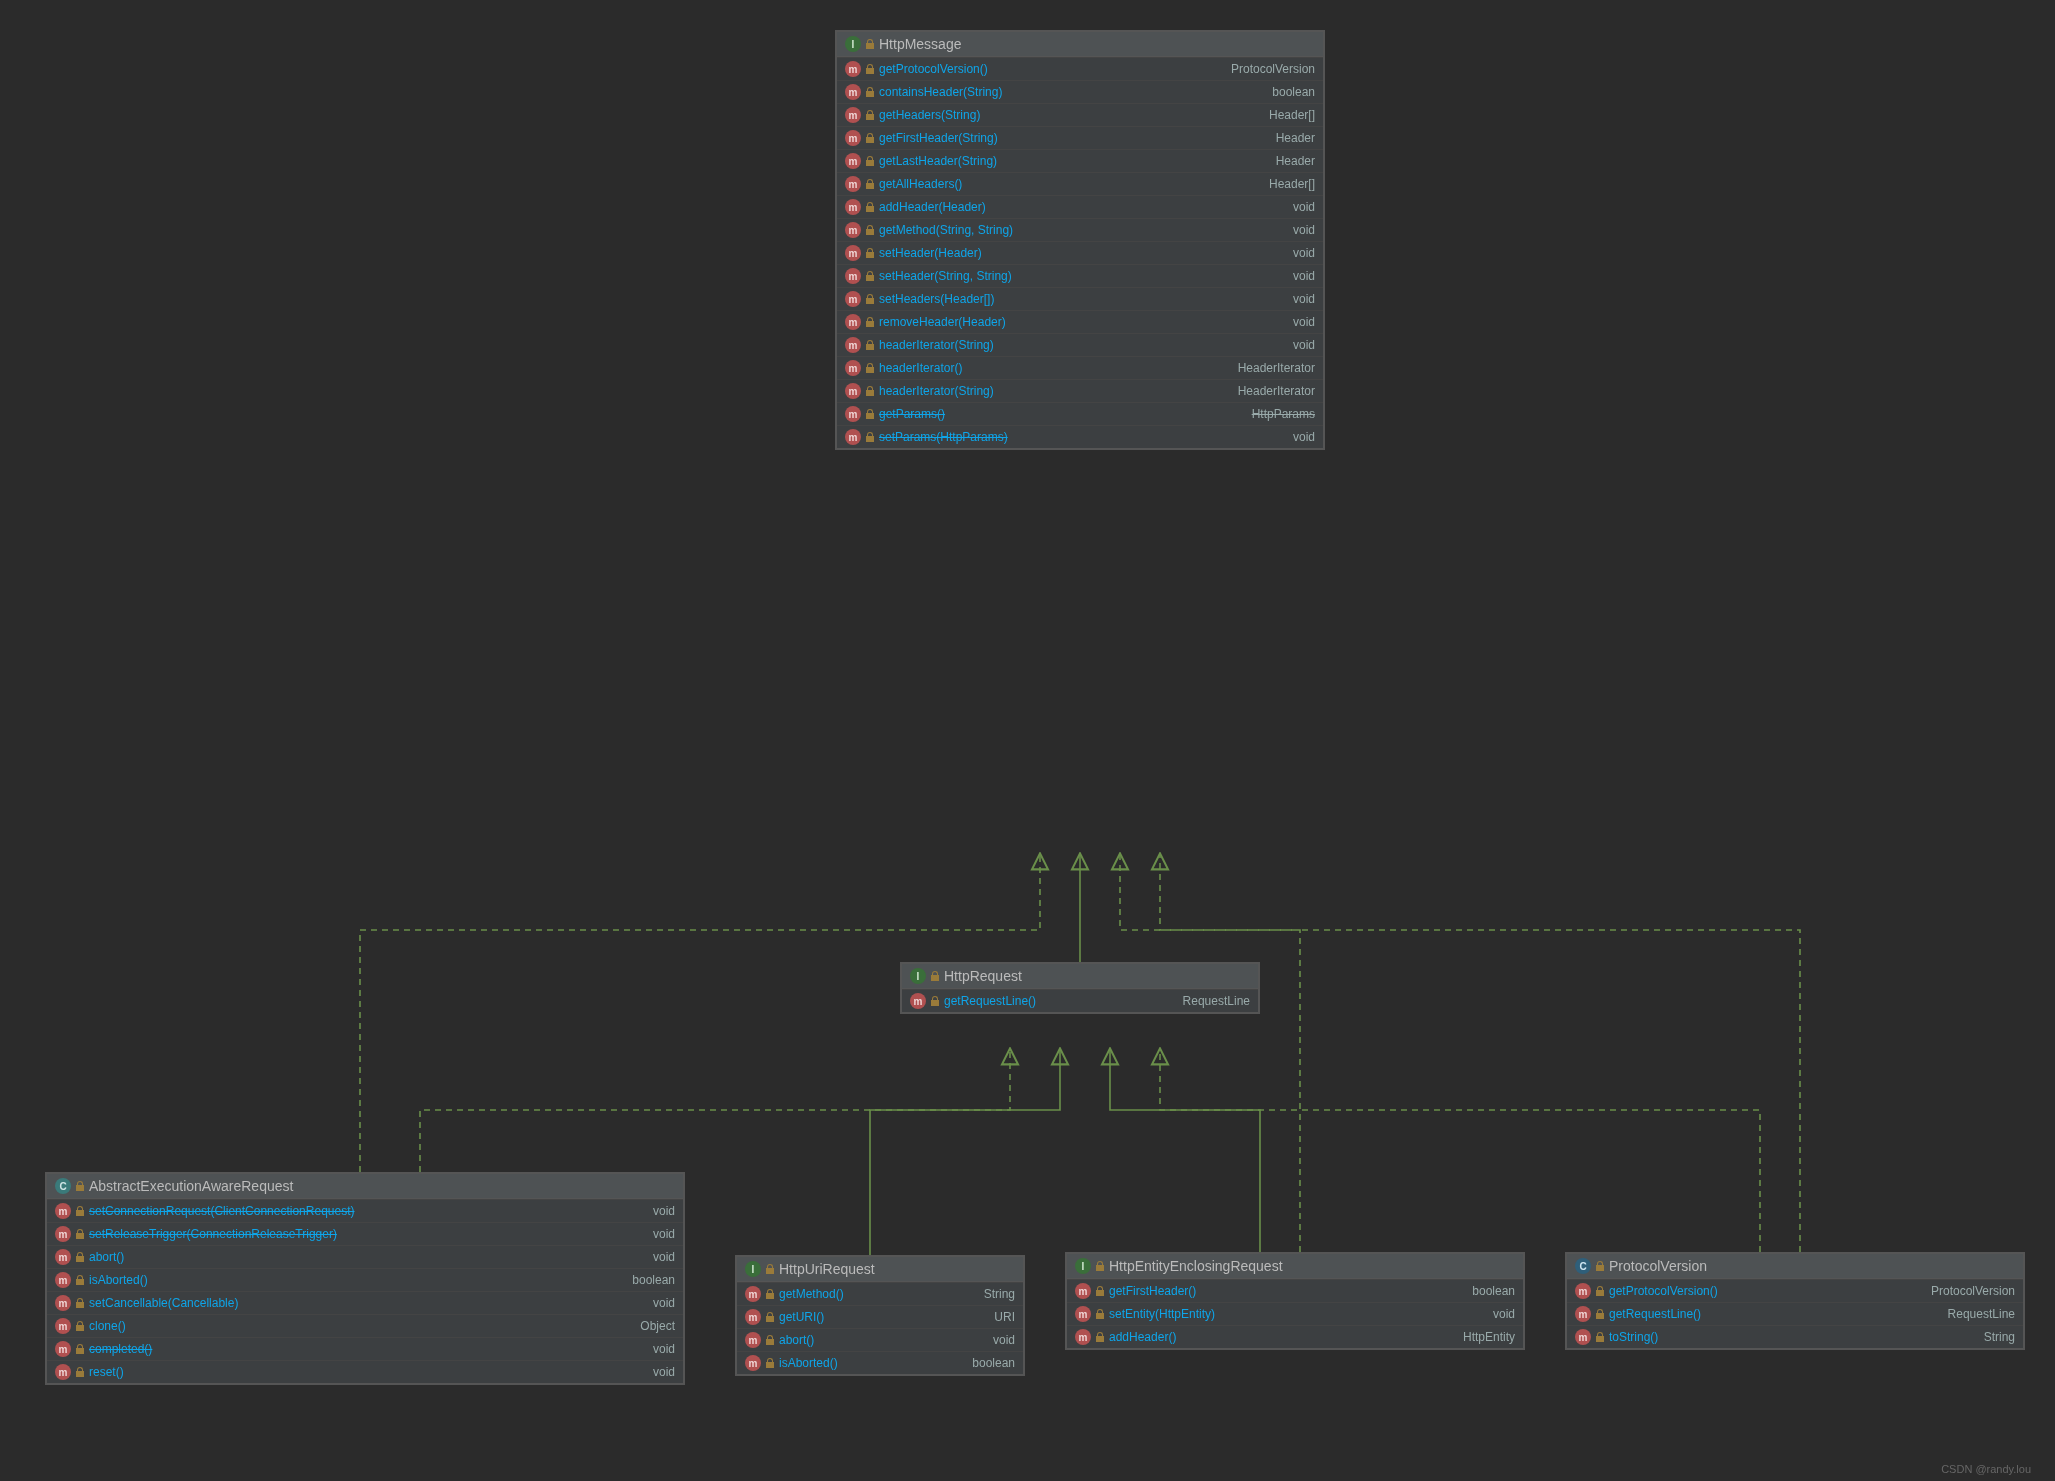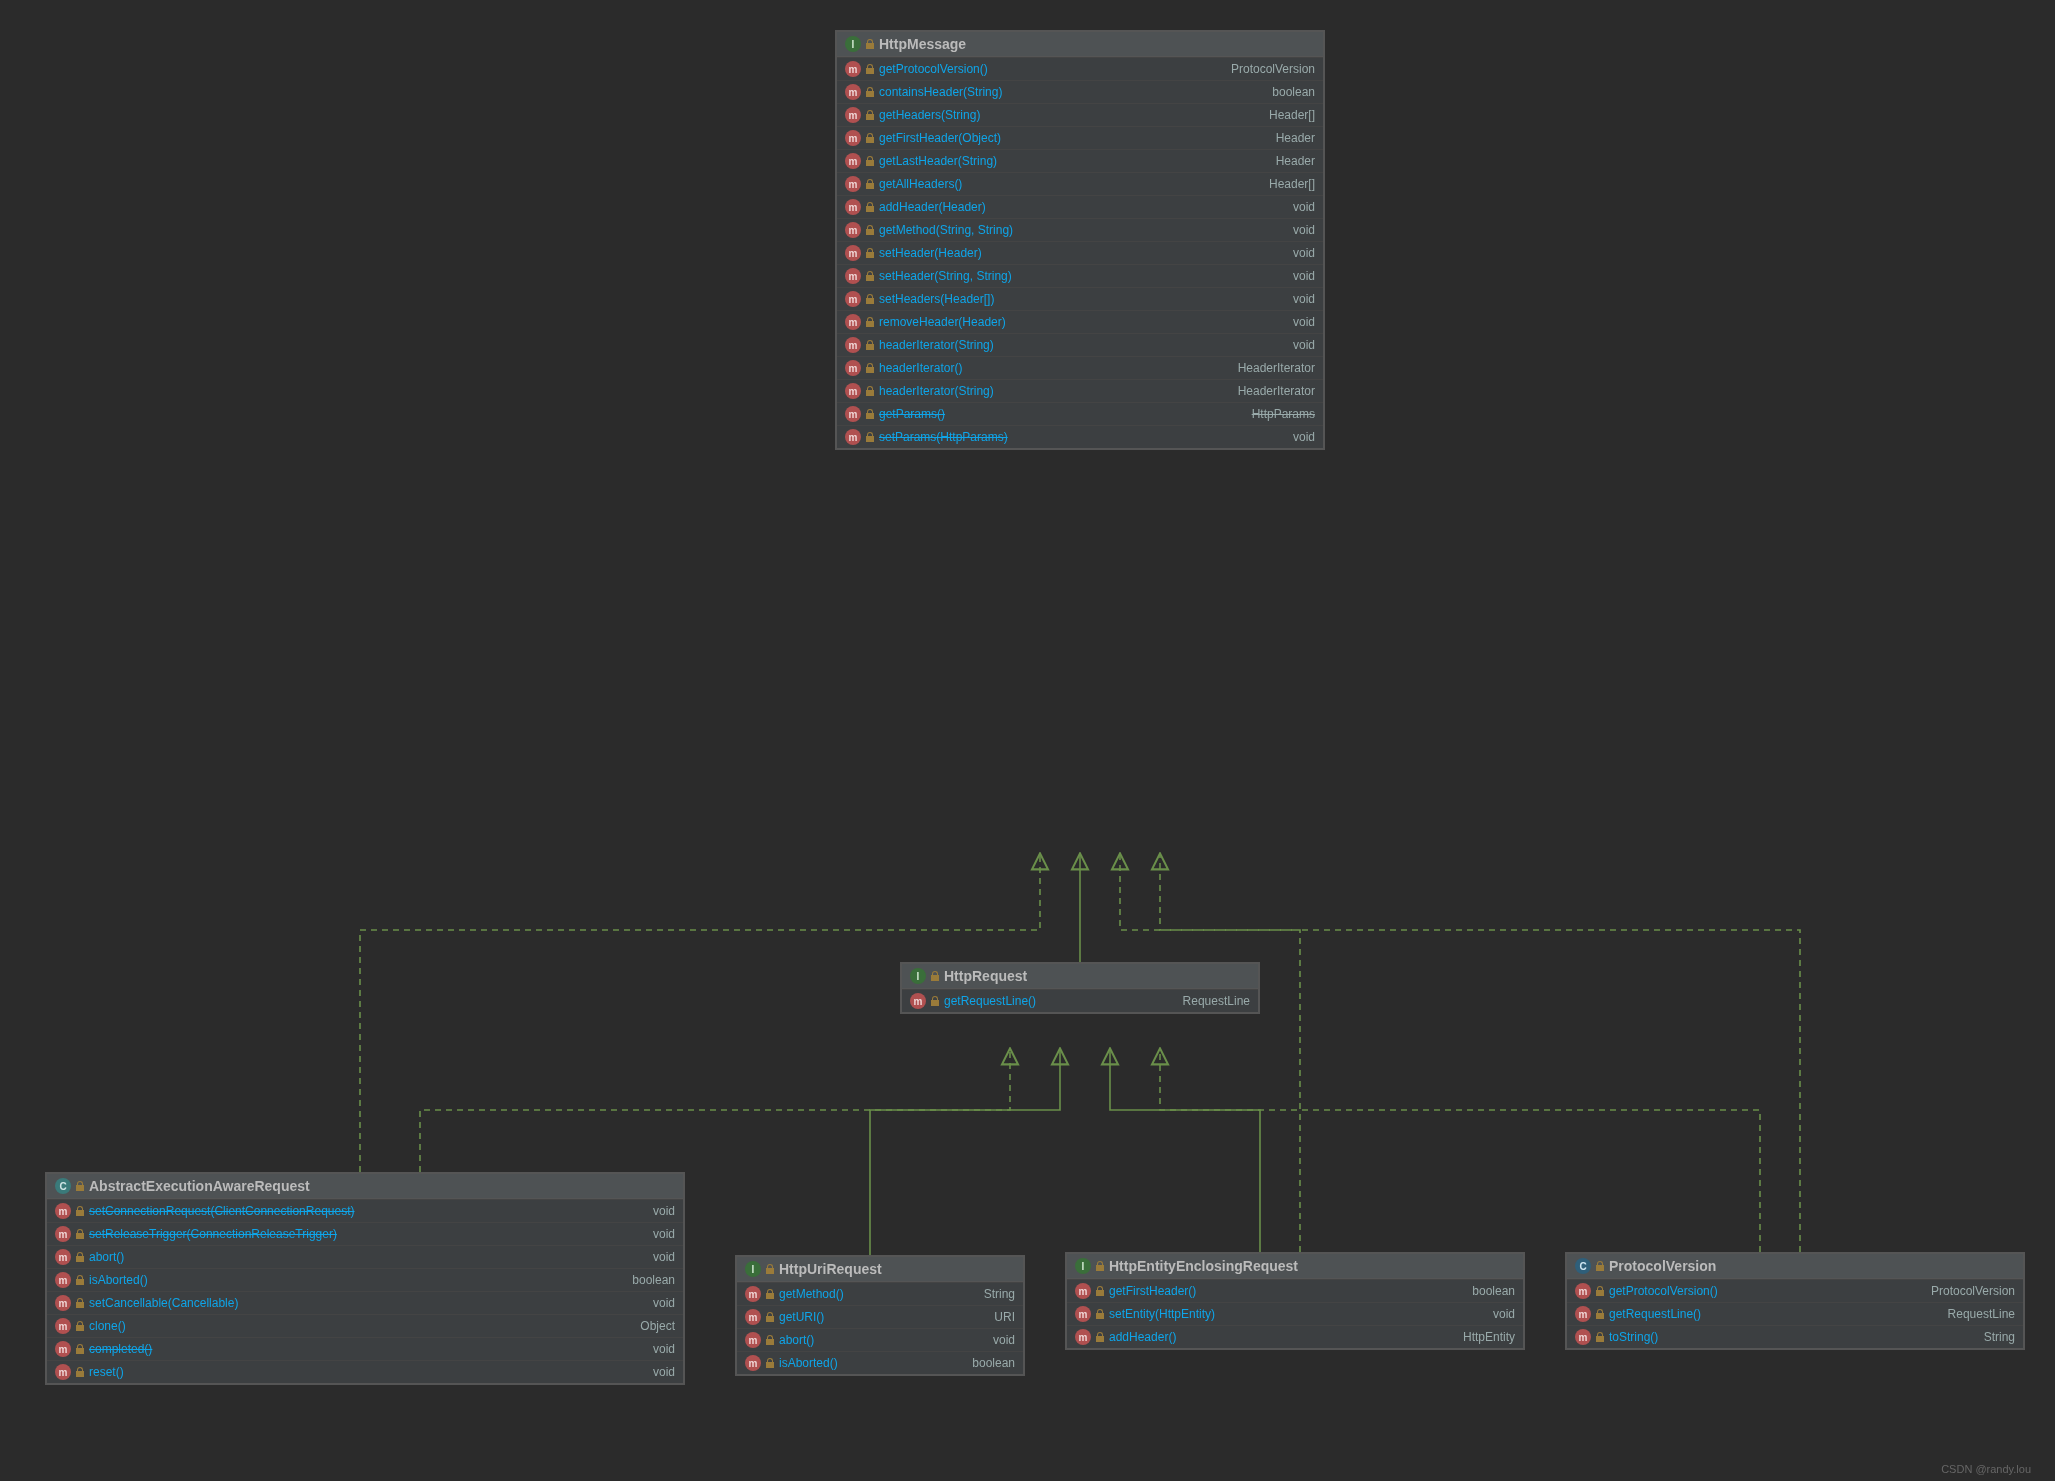"HttpMessage" .uml-title .tname { font-weight: bold -> normal }
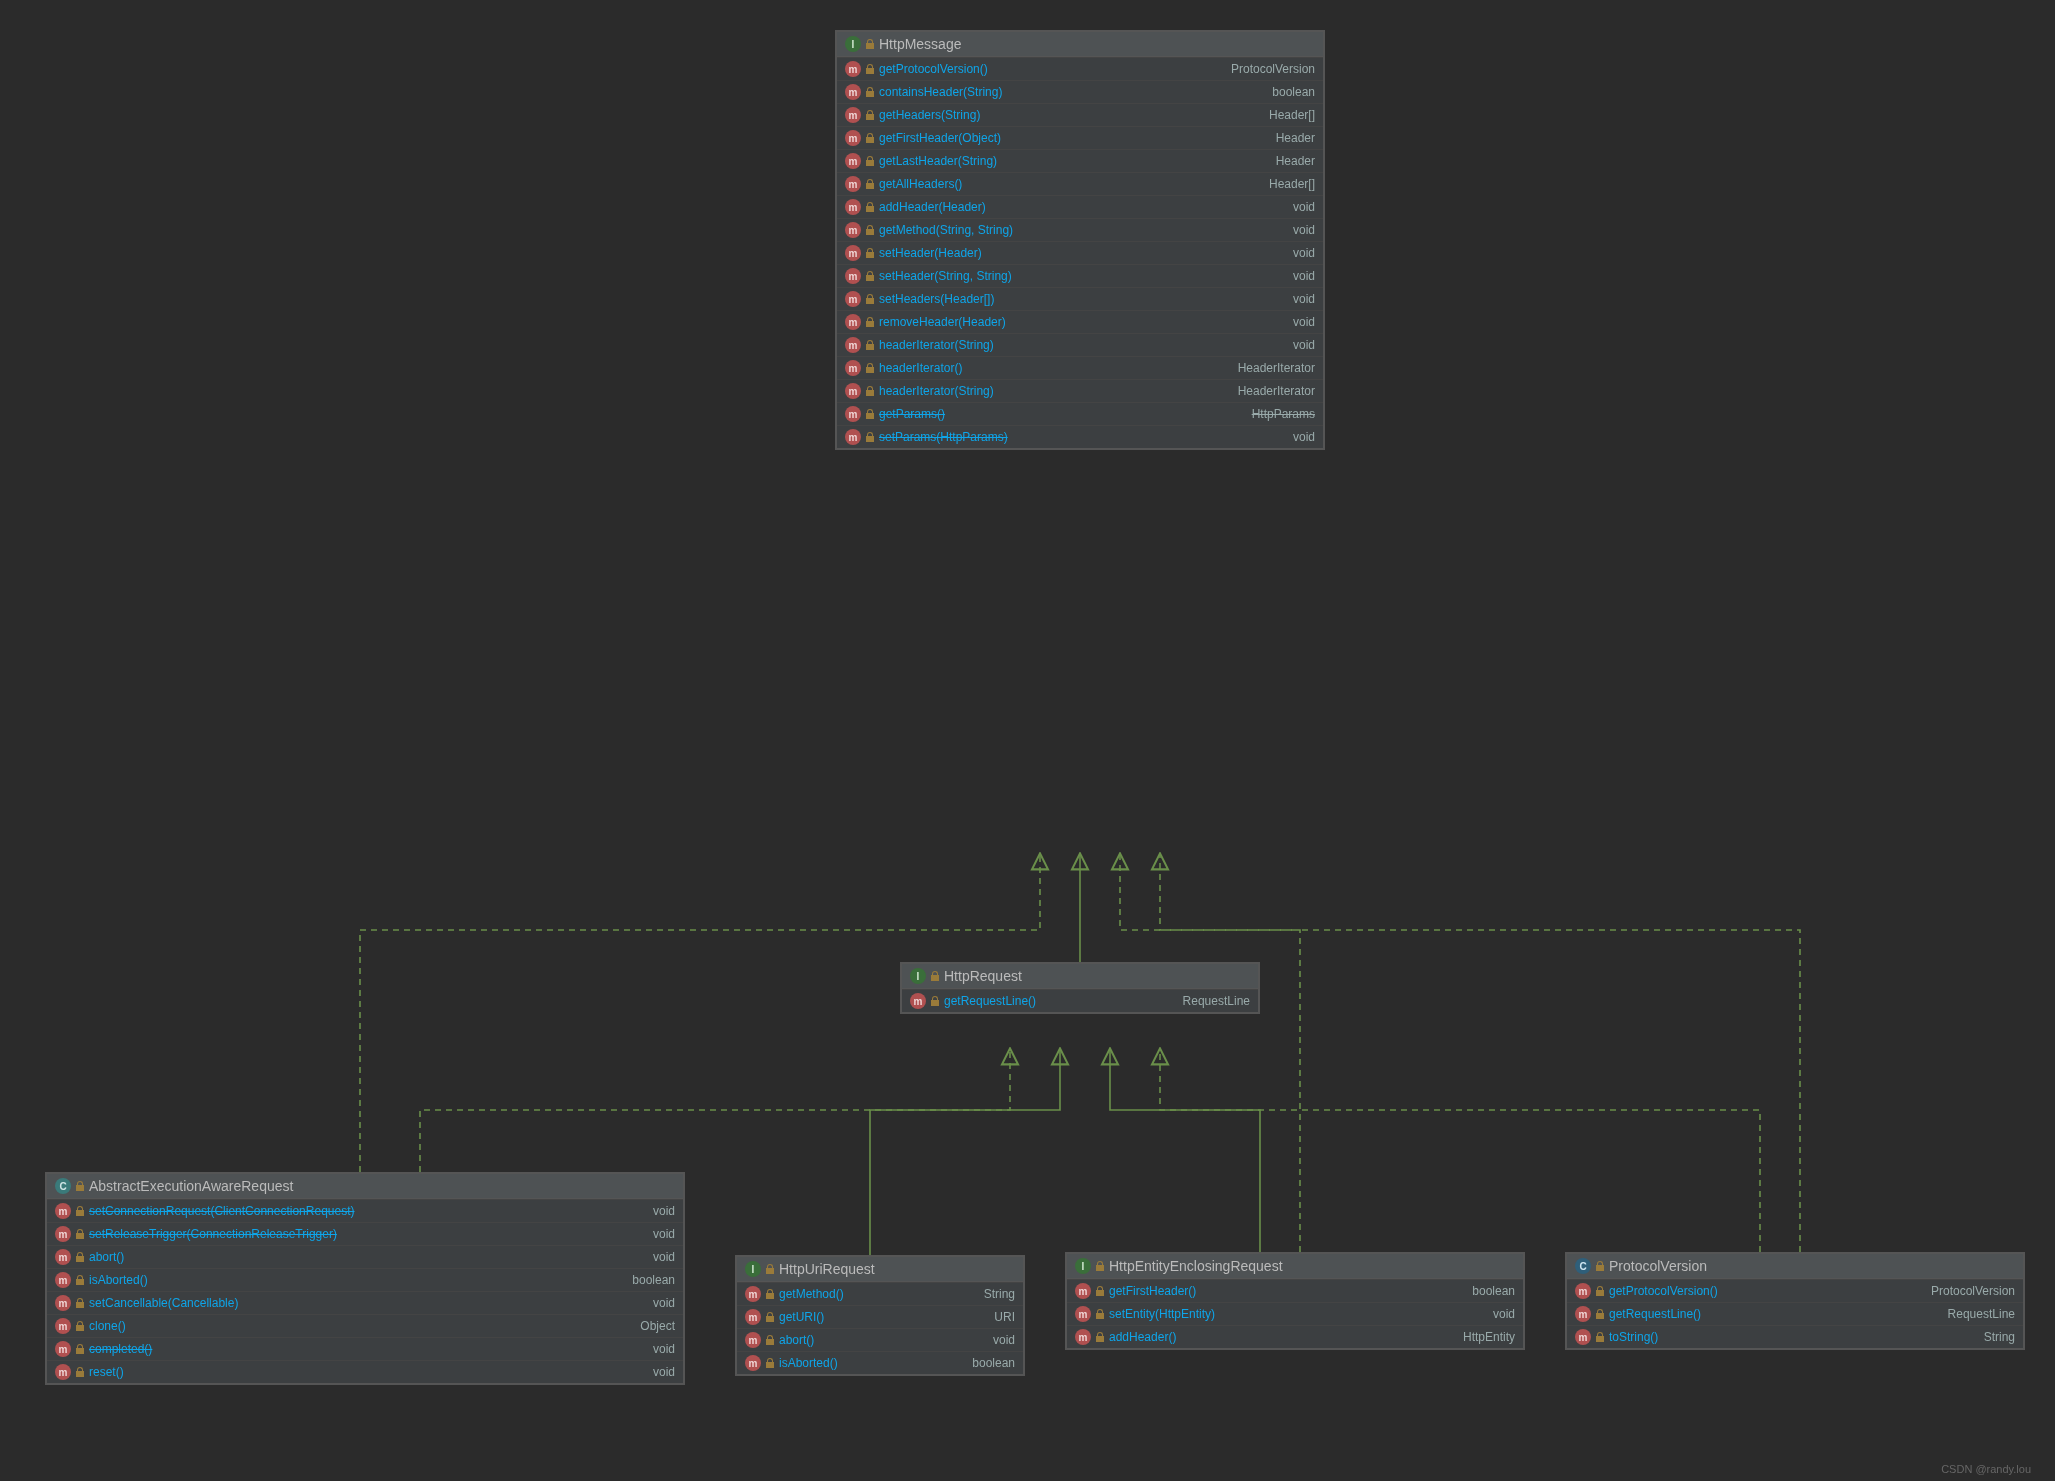"getFirstHeader(Object)" span.sig { text: Object -> String }
